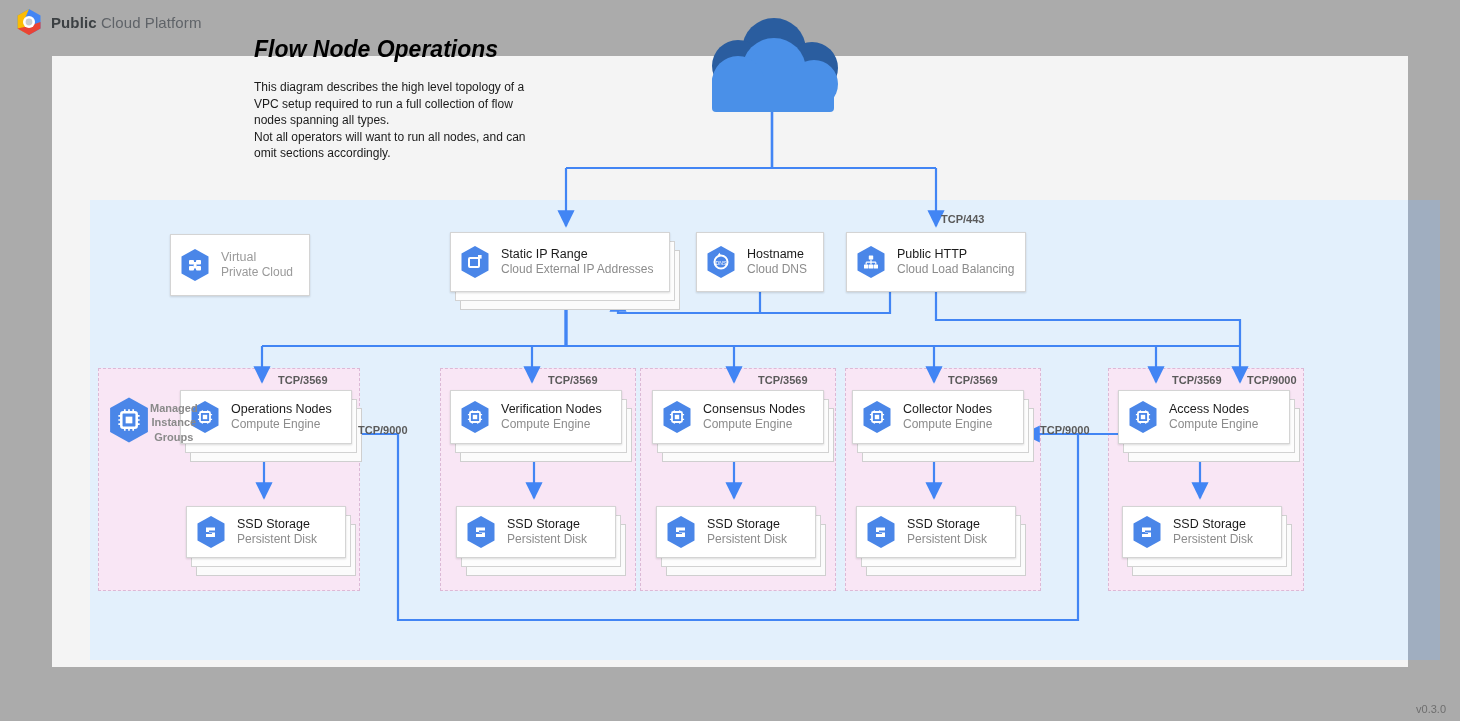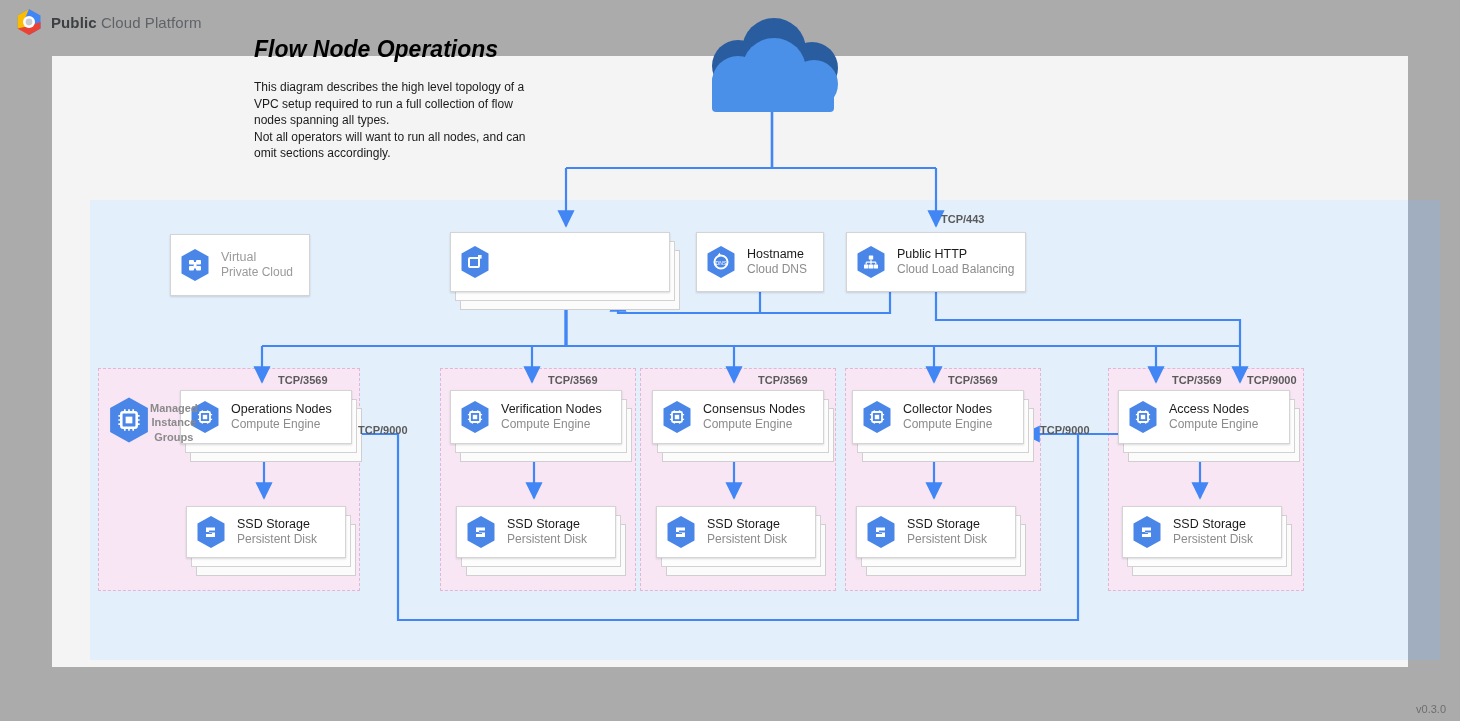"Static IP Range" span.labels { html: none -> <span> <span>Static IP Range</span> <span>Cloud External IP Addresses</span> </span> }
